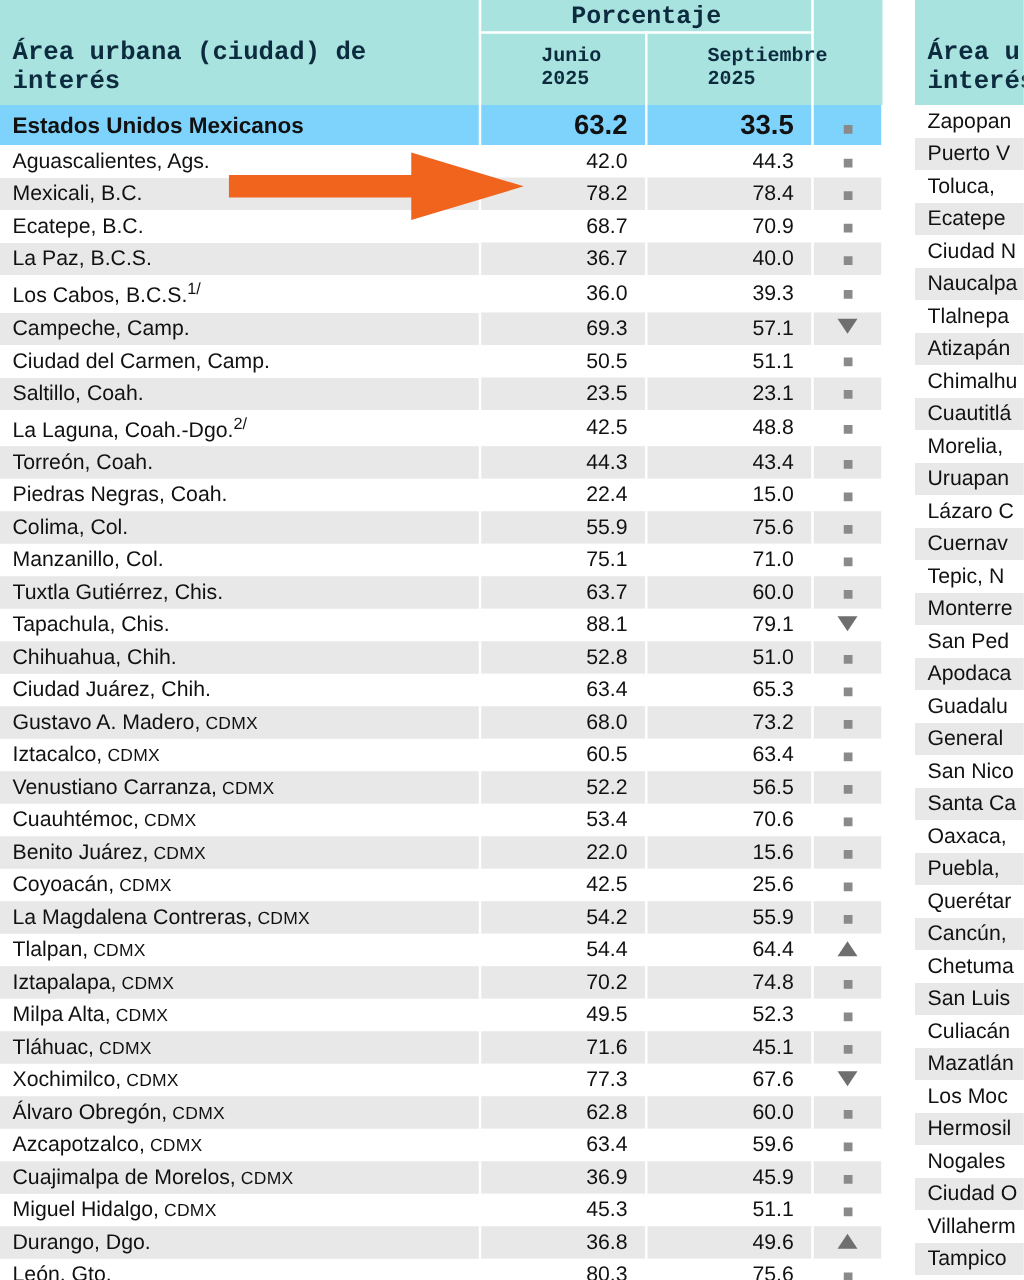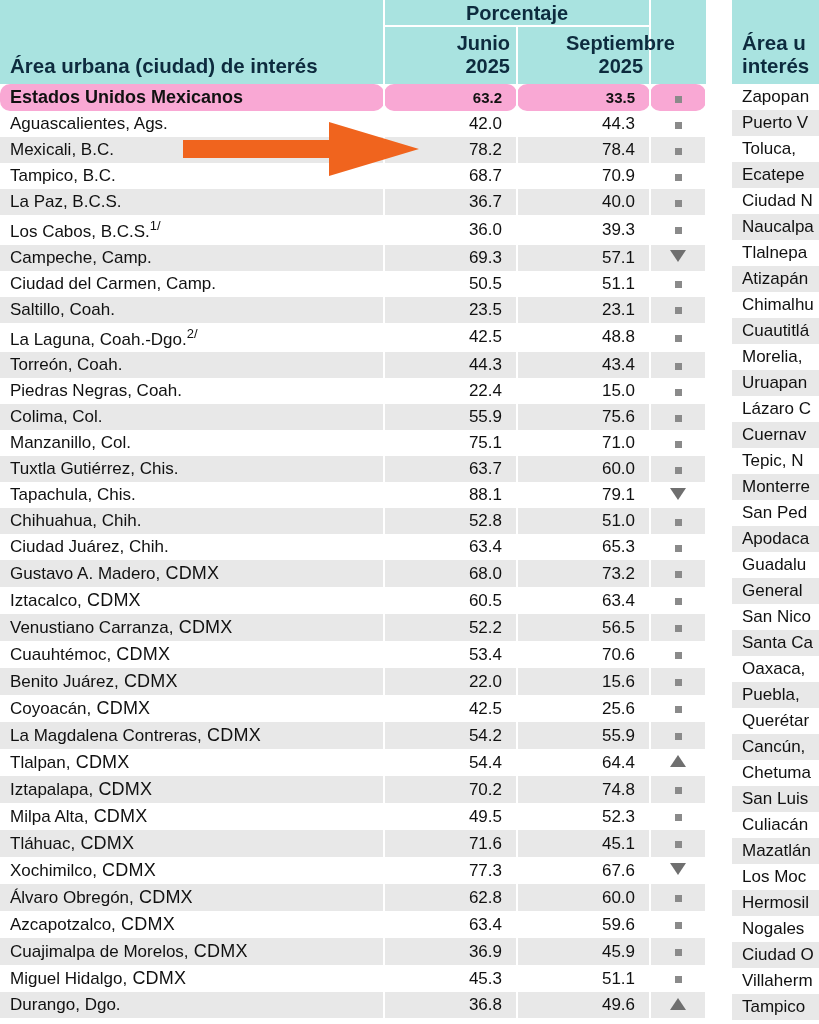"Porcentaje" .hdr-cell { font-family: none -> Liberation Mono, monospace }
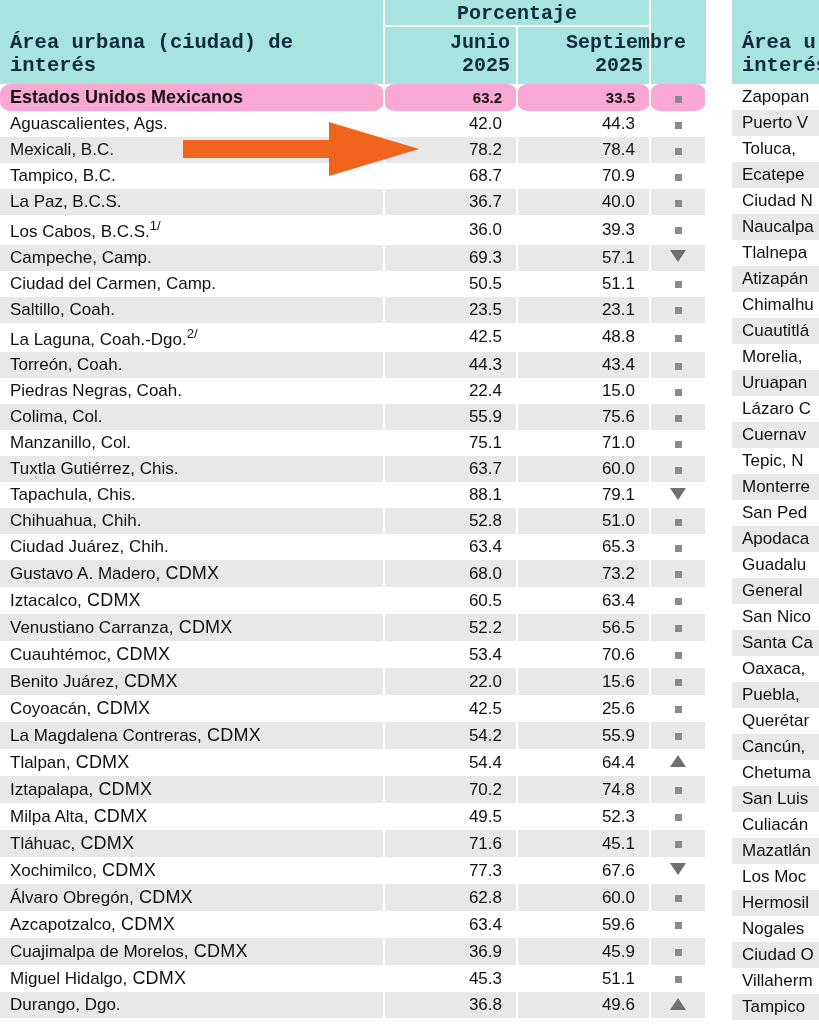"Junio" .hdr-month { font-size: 20px -> 16px; text-align: right -> left }
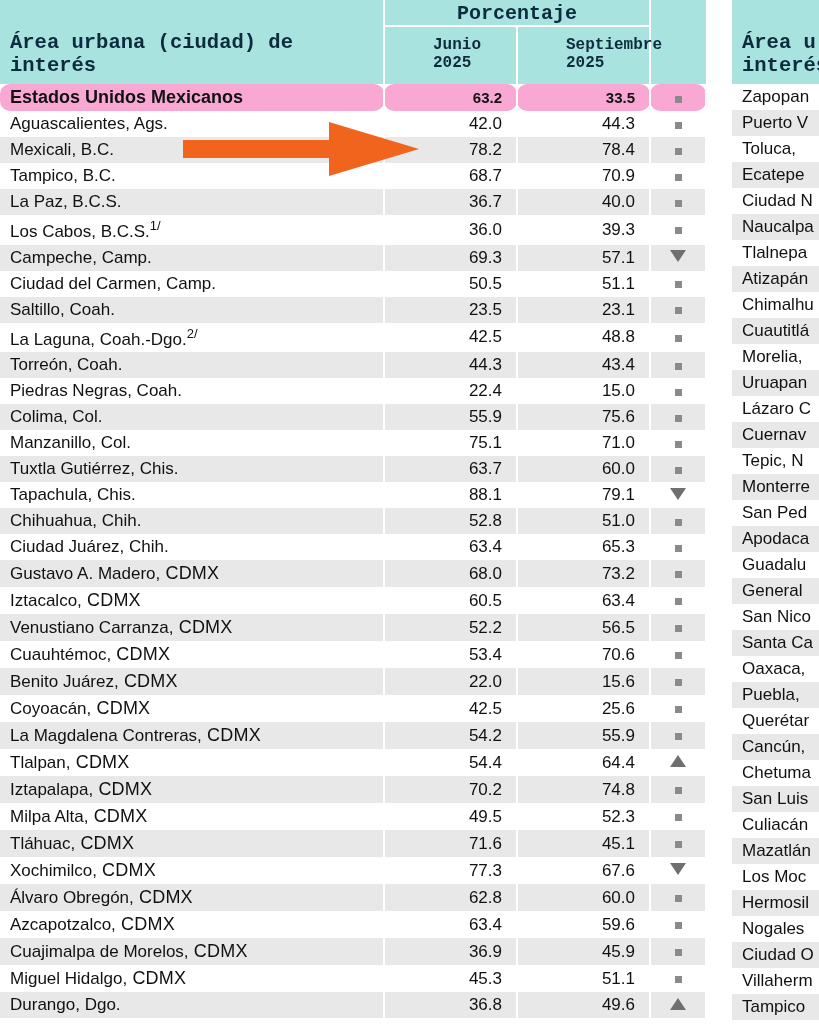"Estados Unidos Mexicanos" tr.national td { background: #f9a8d4 -> #7dd3fc; border-radius: 10px -> none }
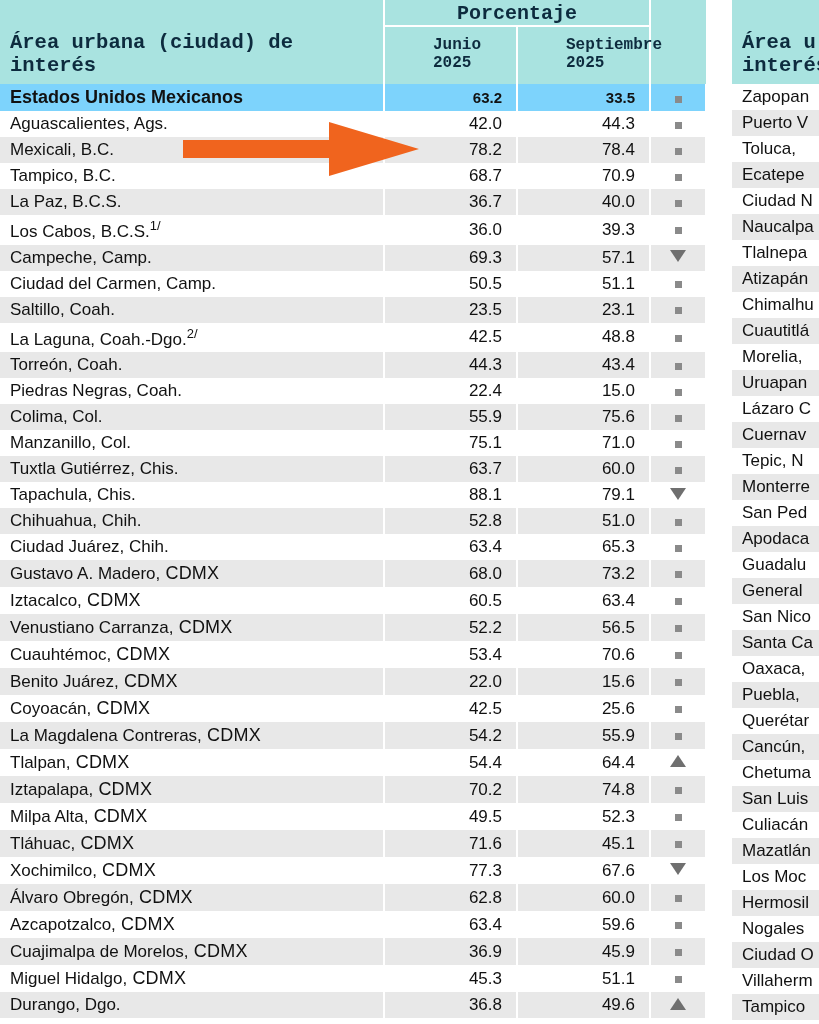"63.2" tr.national td.num { font-size: 15px -> 22px }
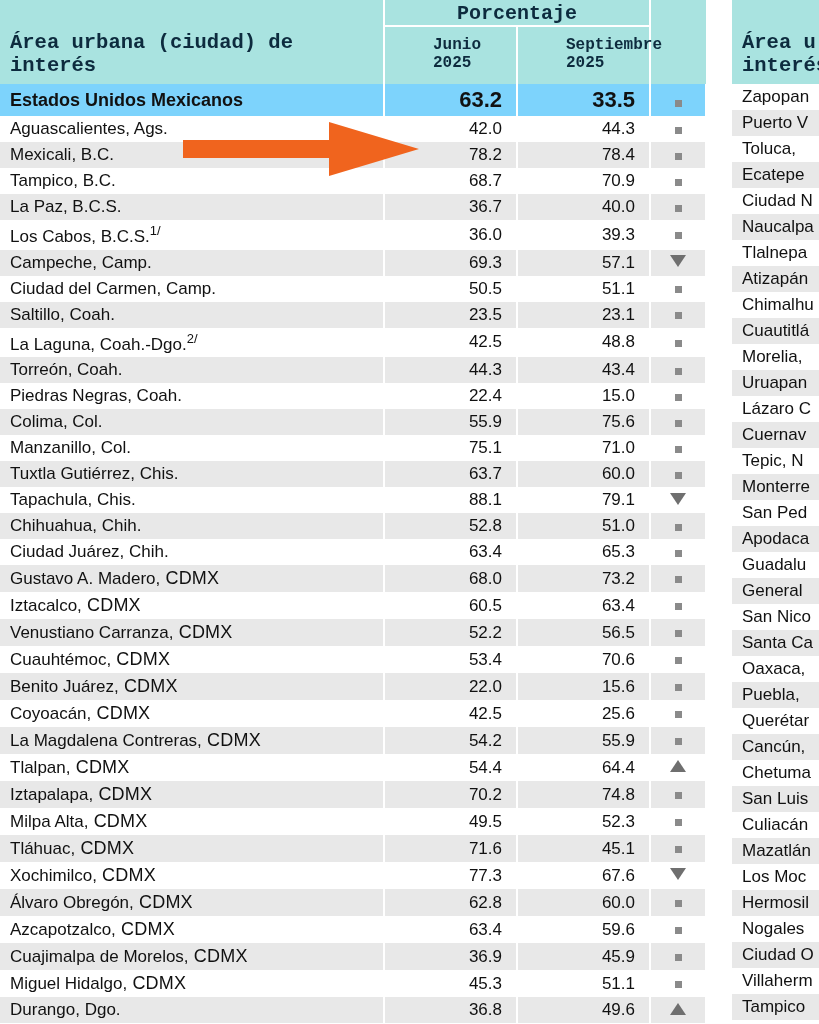"Tampico, B.C." td.area { text: Tampico -> Ecatepe }
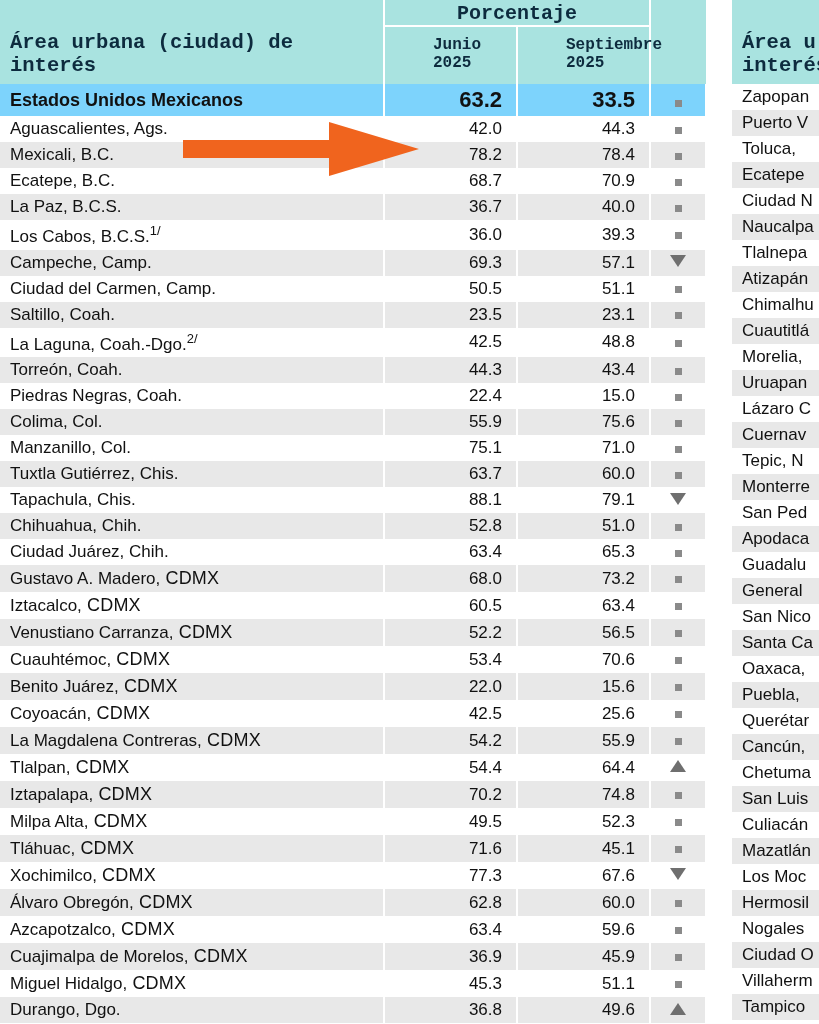"CDMX" .cdmx { font-size: 18px -> 14px }
